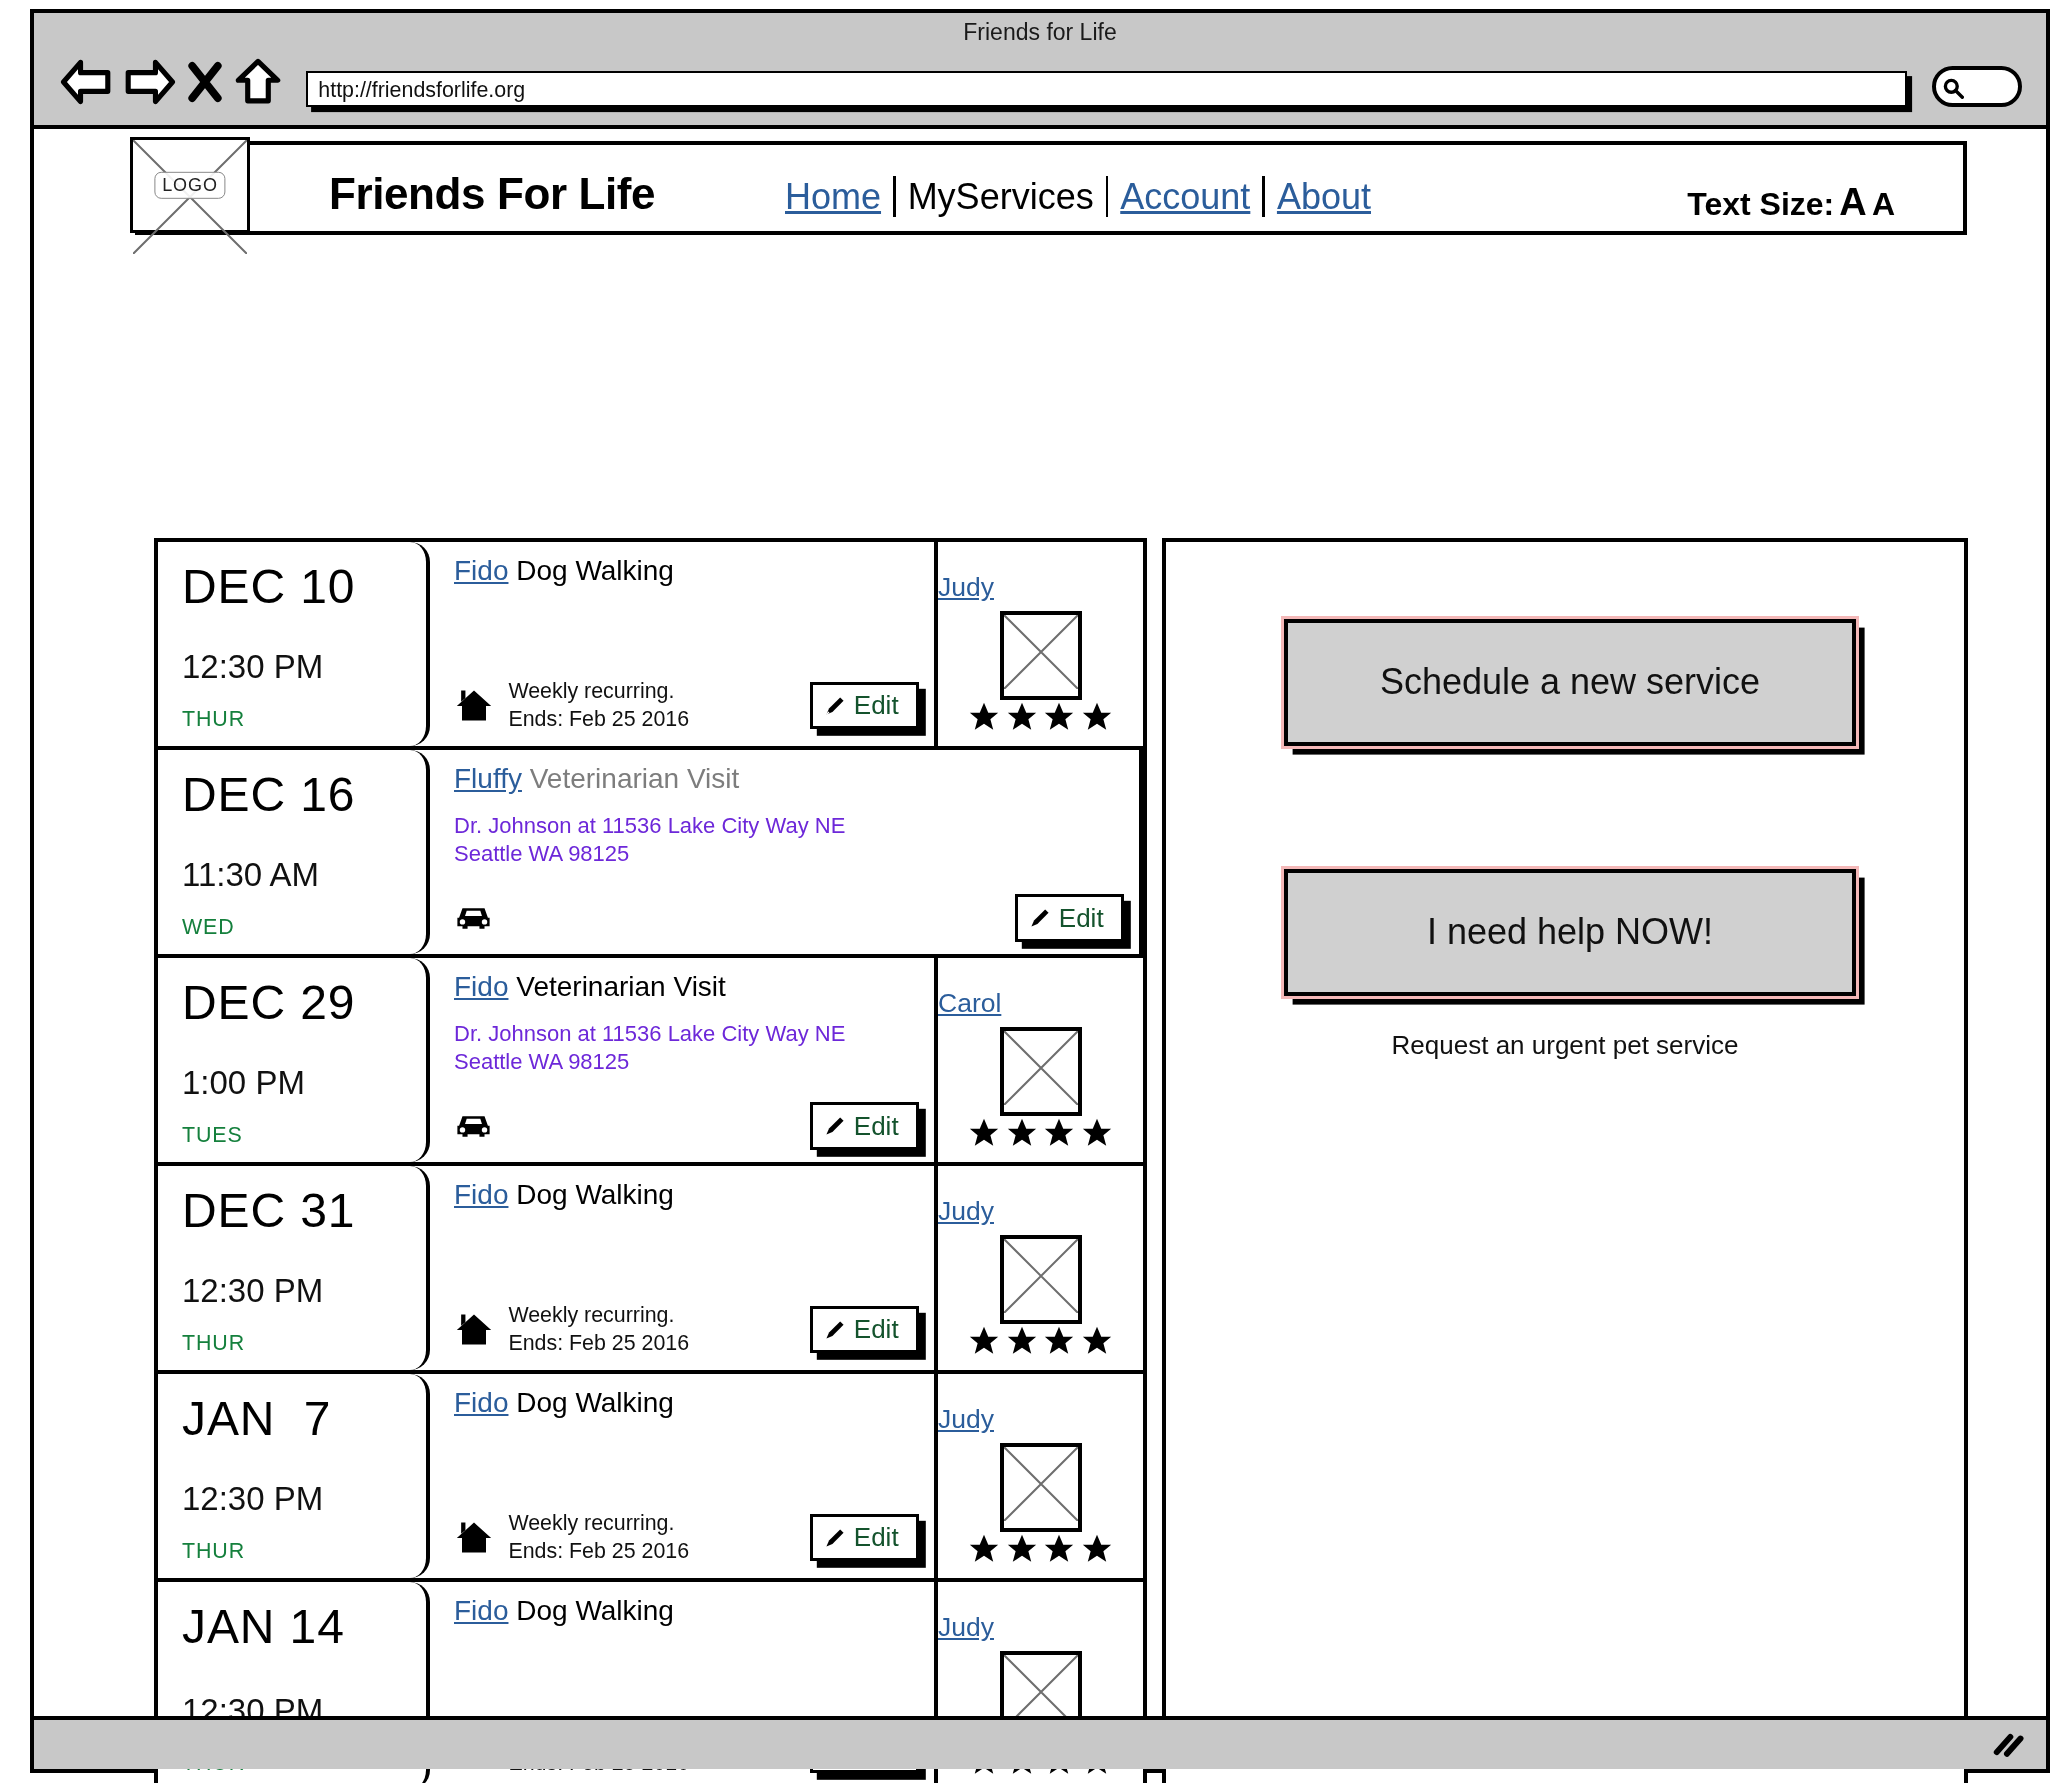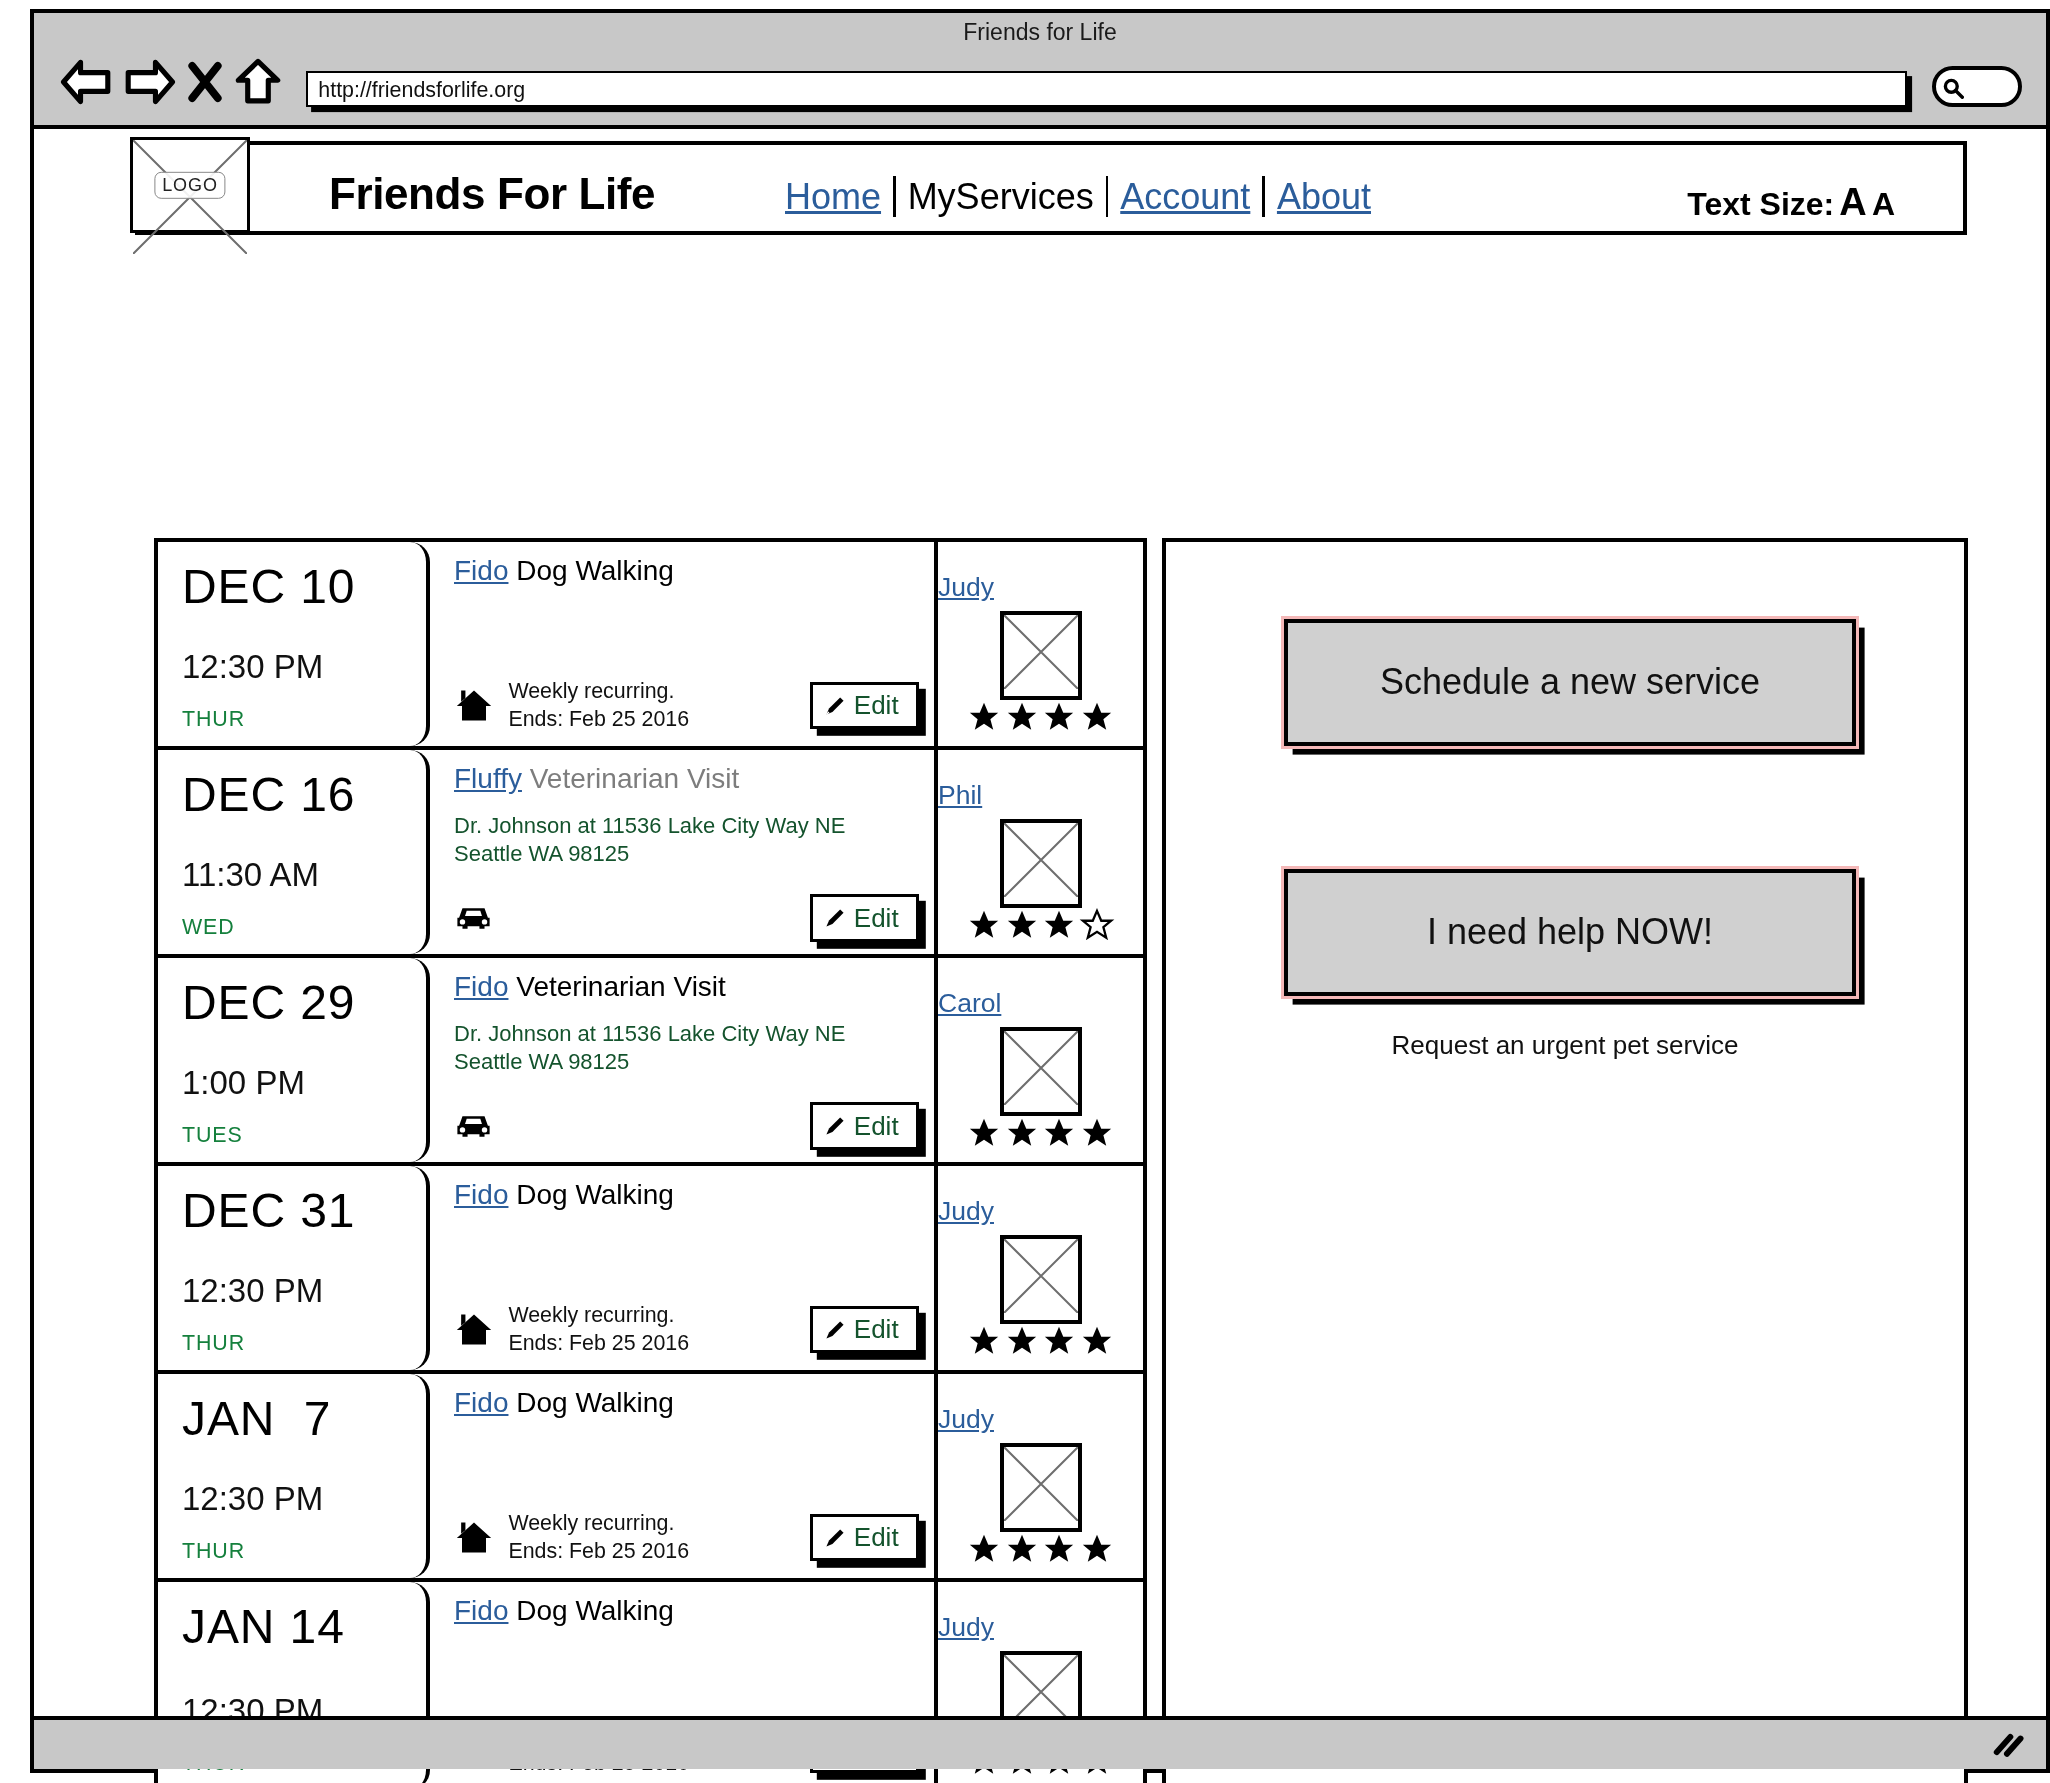"Phil" div.col-provider { html: <div> <div>Phil</div> <div> <svg> <path></path> </svg> </div> <div> <svg> <path></path> </svg> <svg> <path></path> </svg> <svg> <path></path> </svg> <svg> <path></path> </svg> </div> </div> -> none }
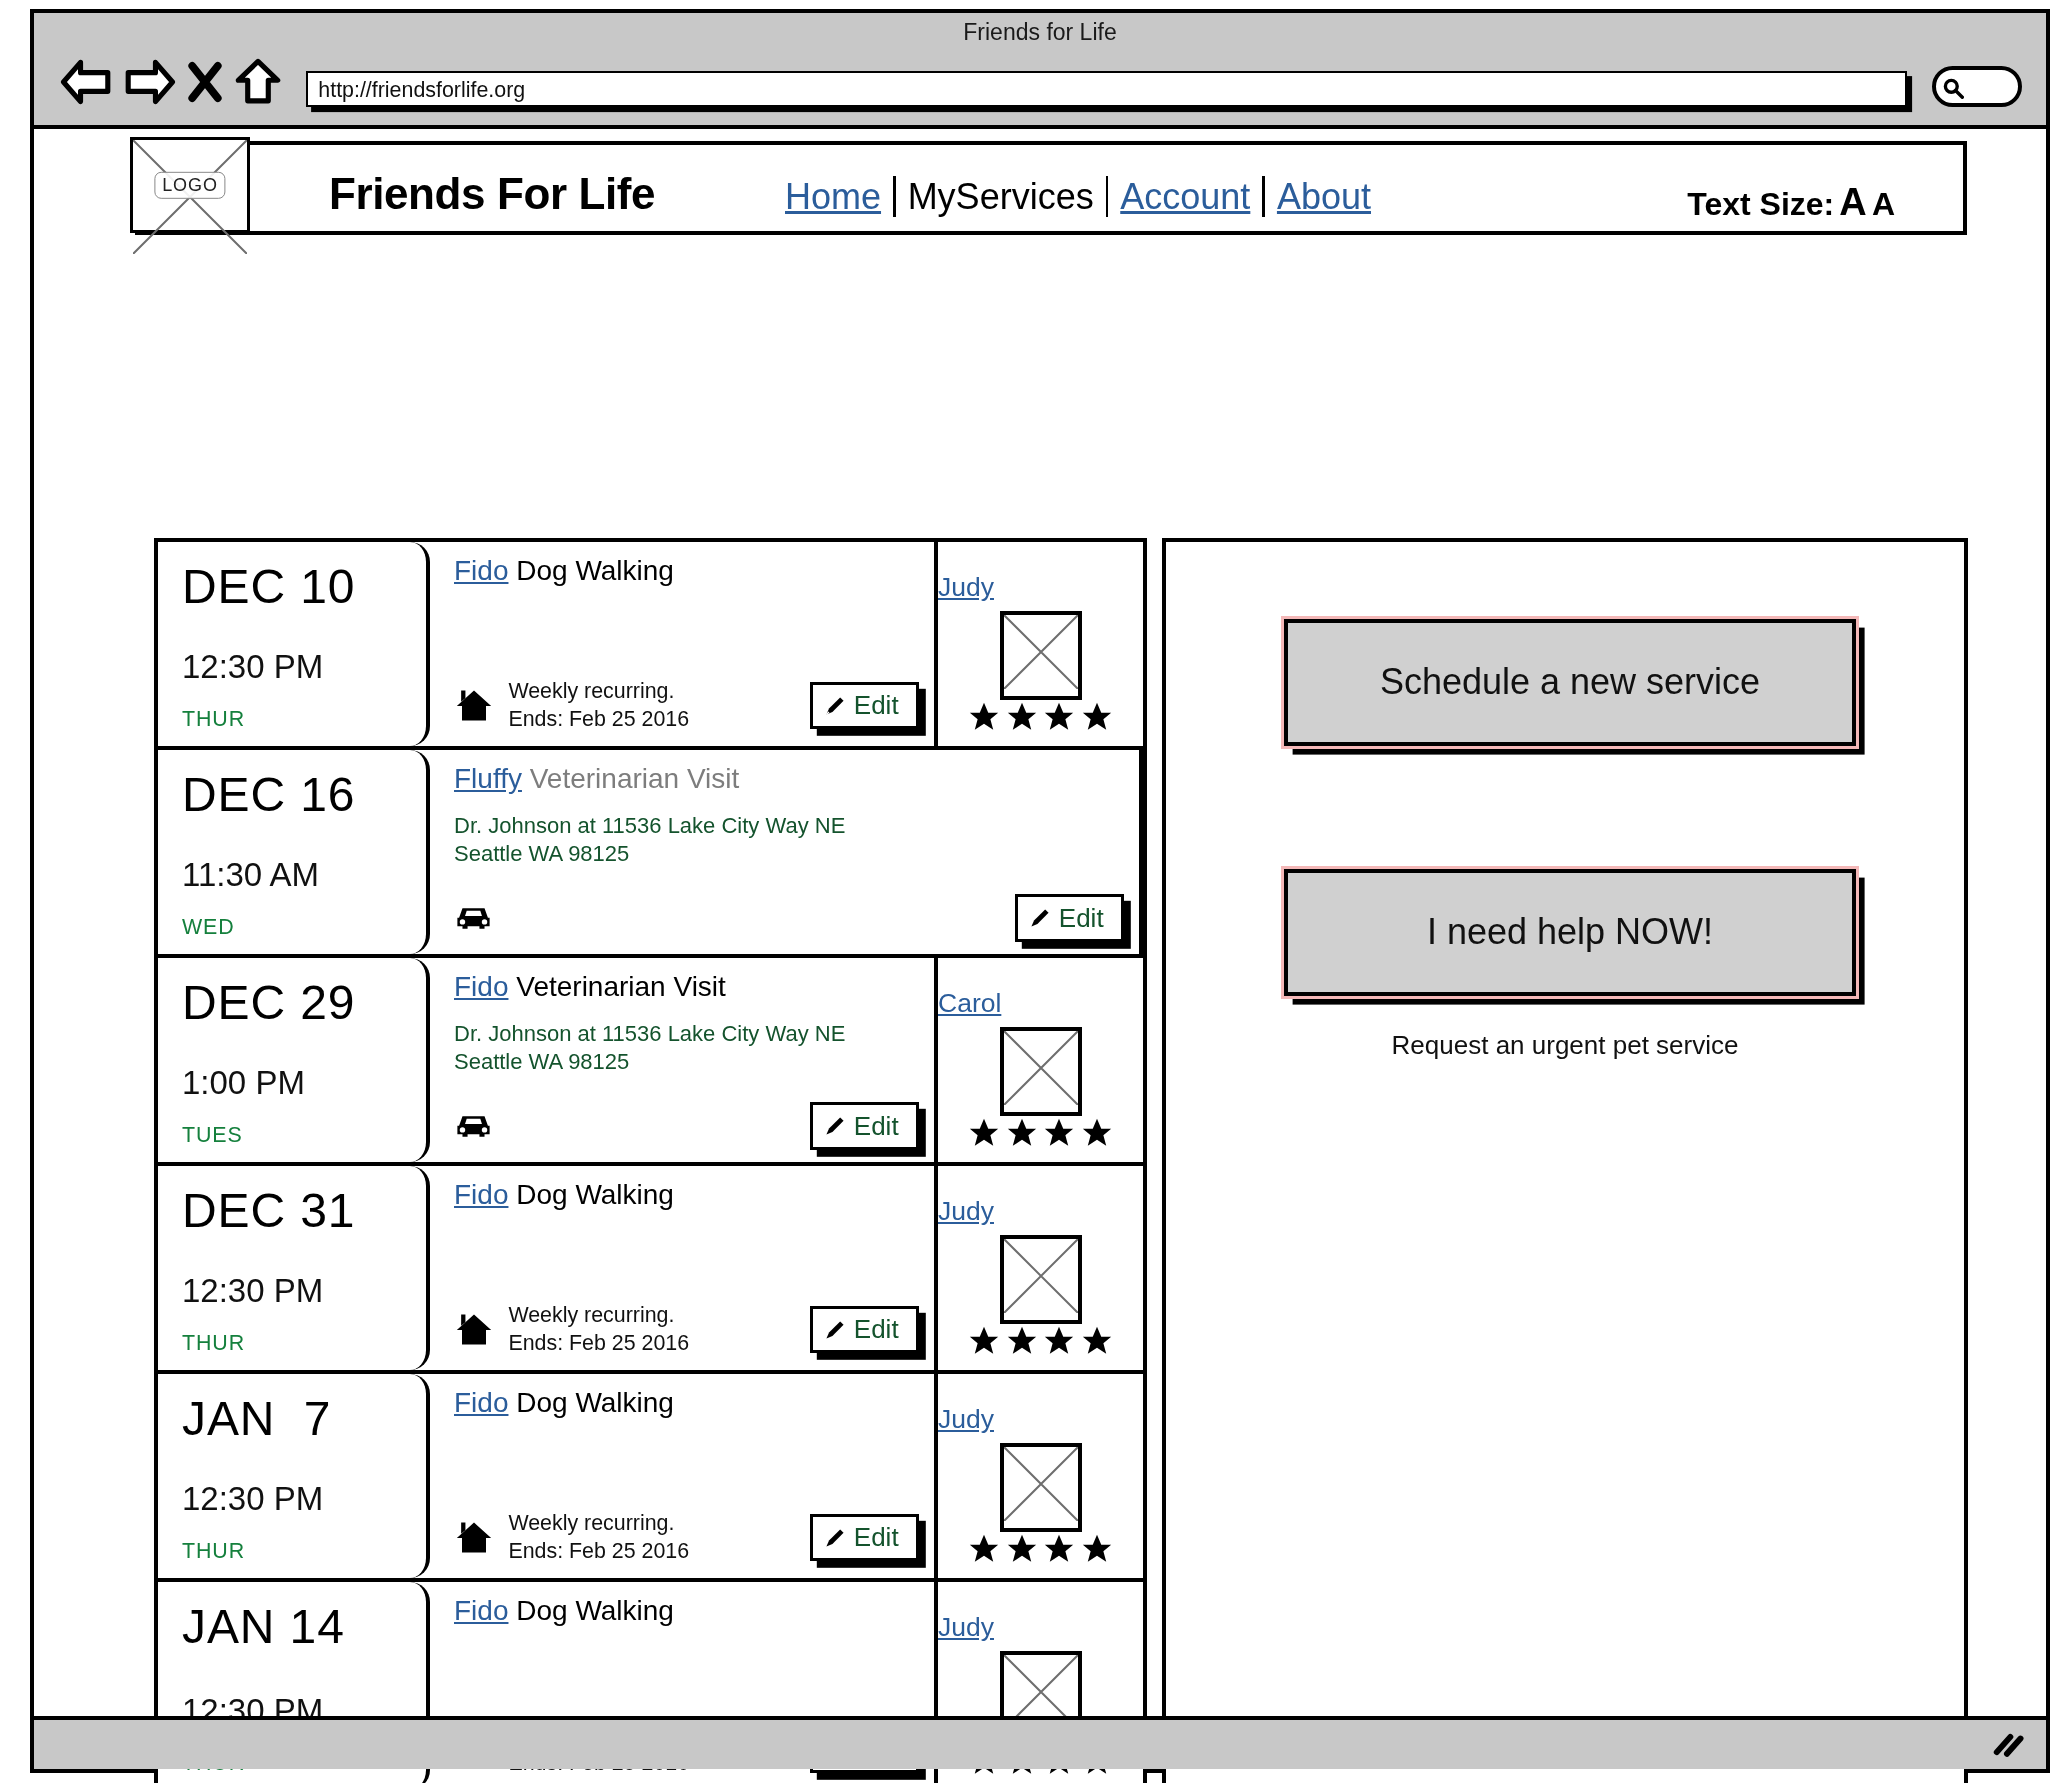"Dr. Johnson at 11536 Lake" .svc-addr { color: #14532d -> #6d28d9 }
